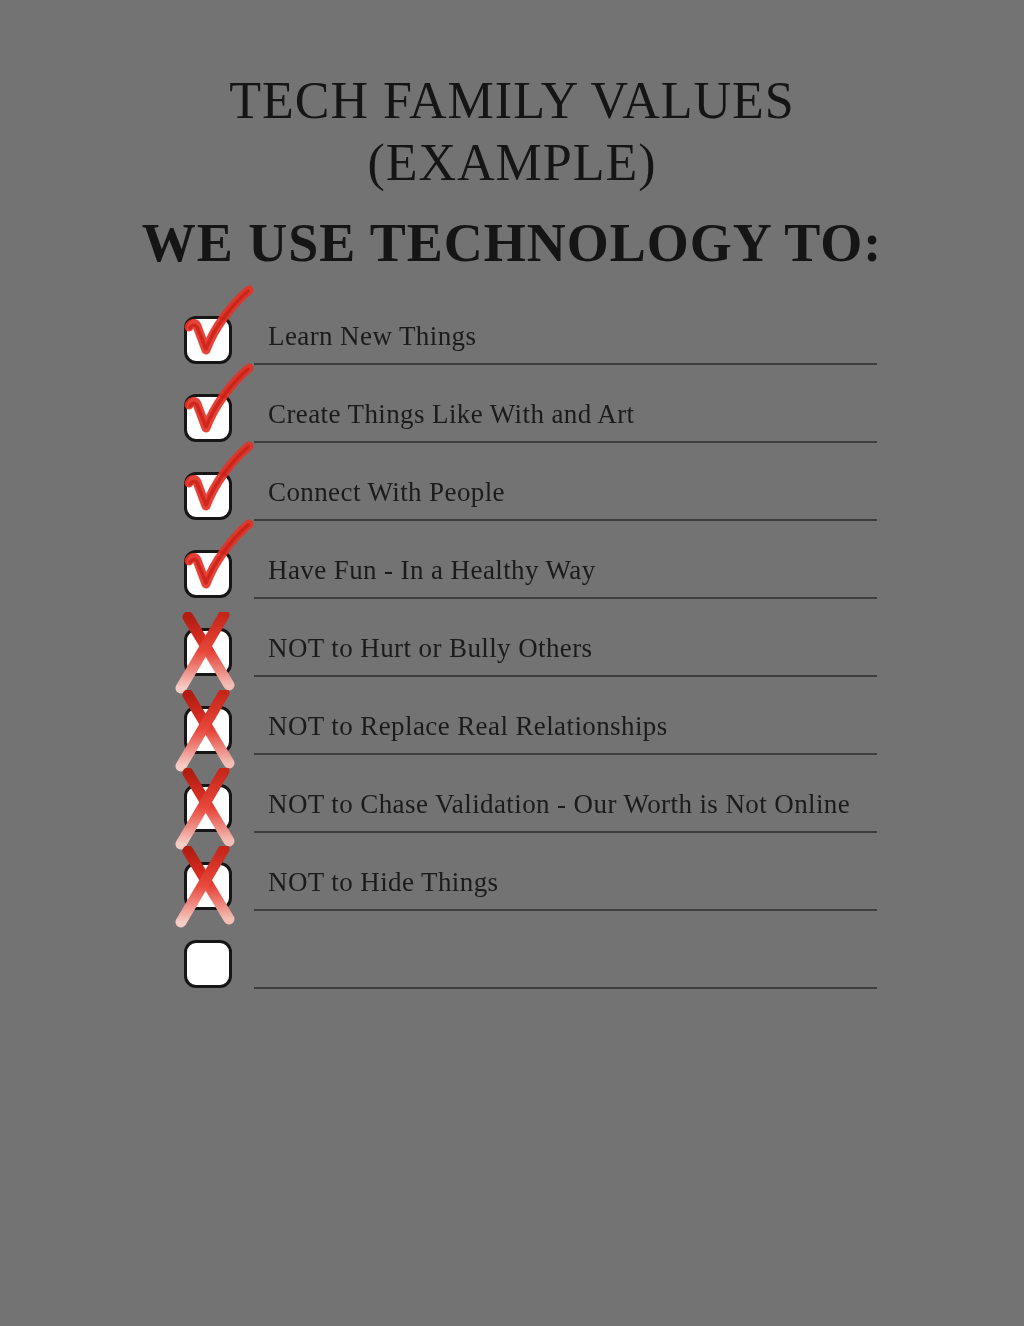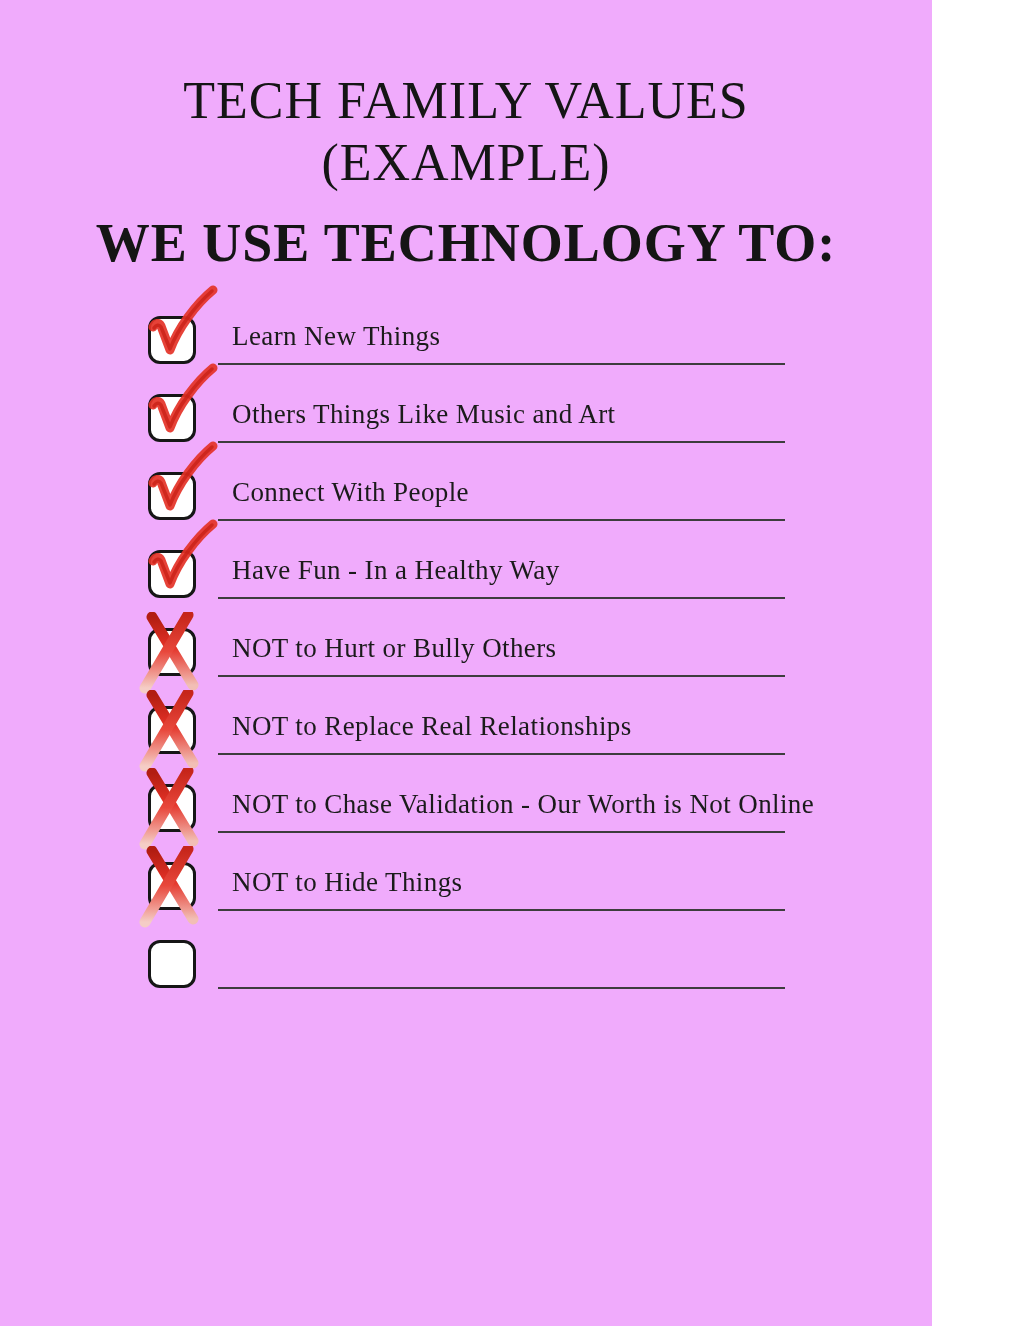"TECH FAMILY VALUES" .page { background: #f0abfc -> #737373; width: 932px -> 1024px }
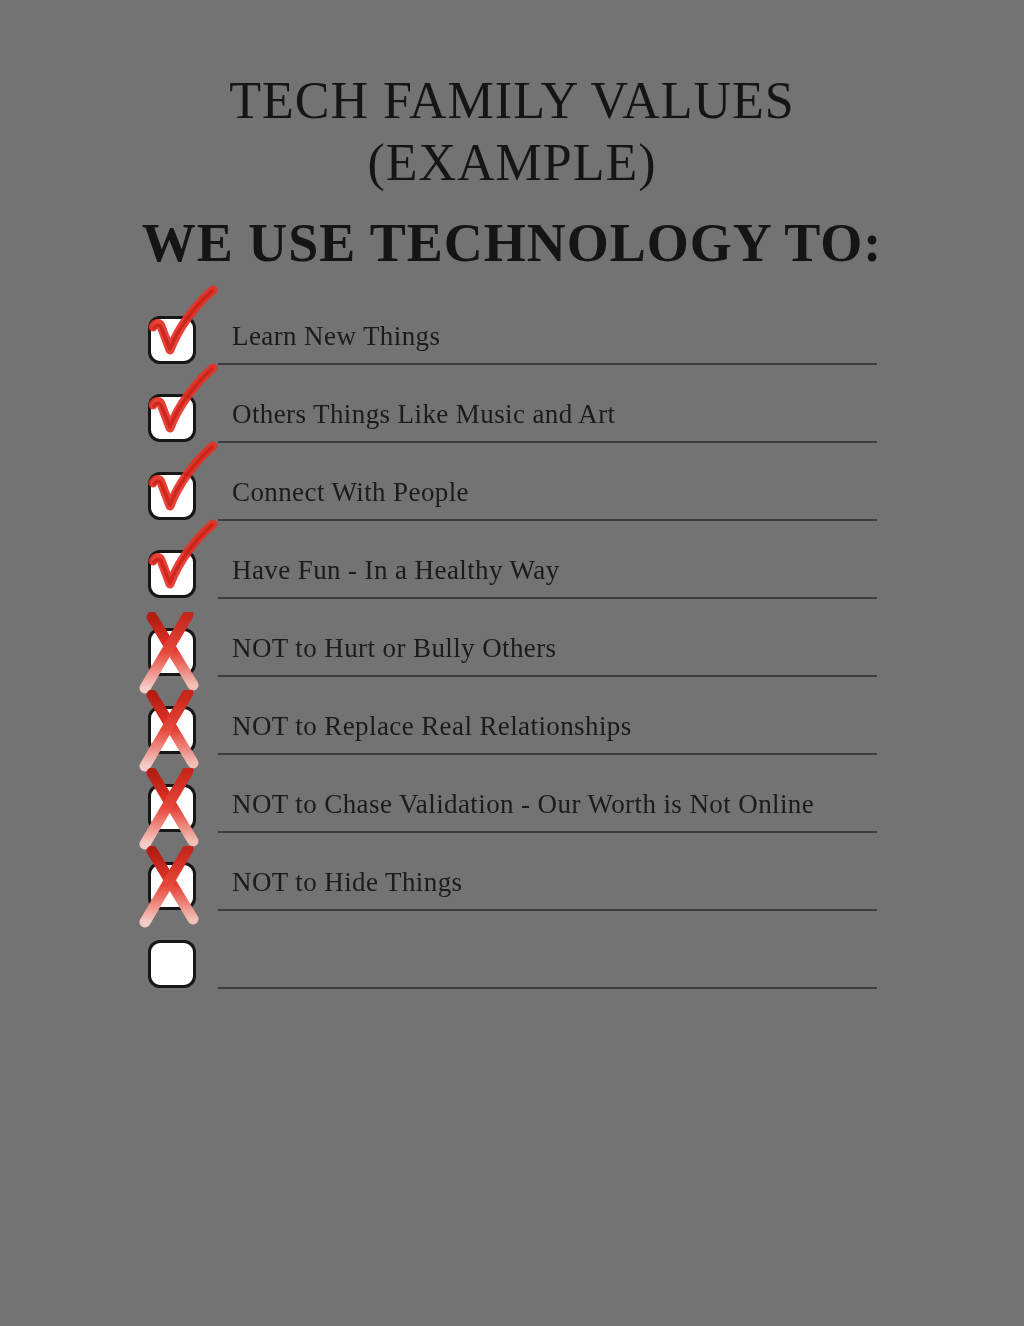"Learn New Things" .row { margin-left: none -> 36px }
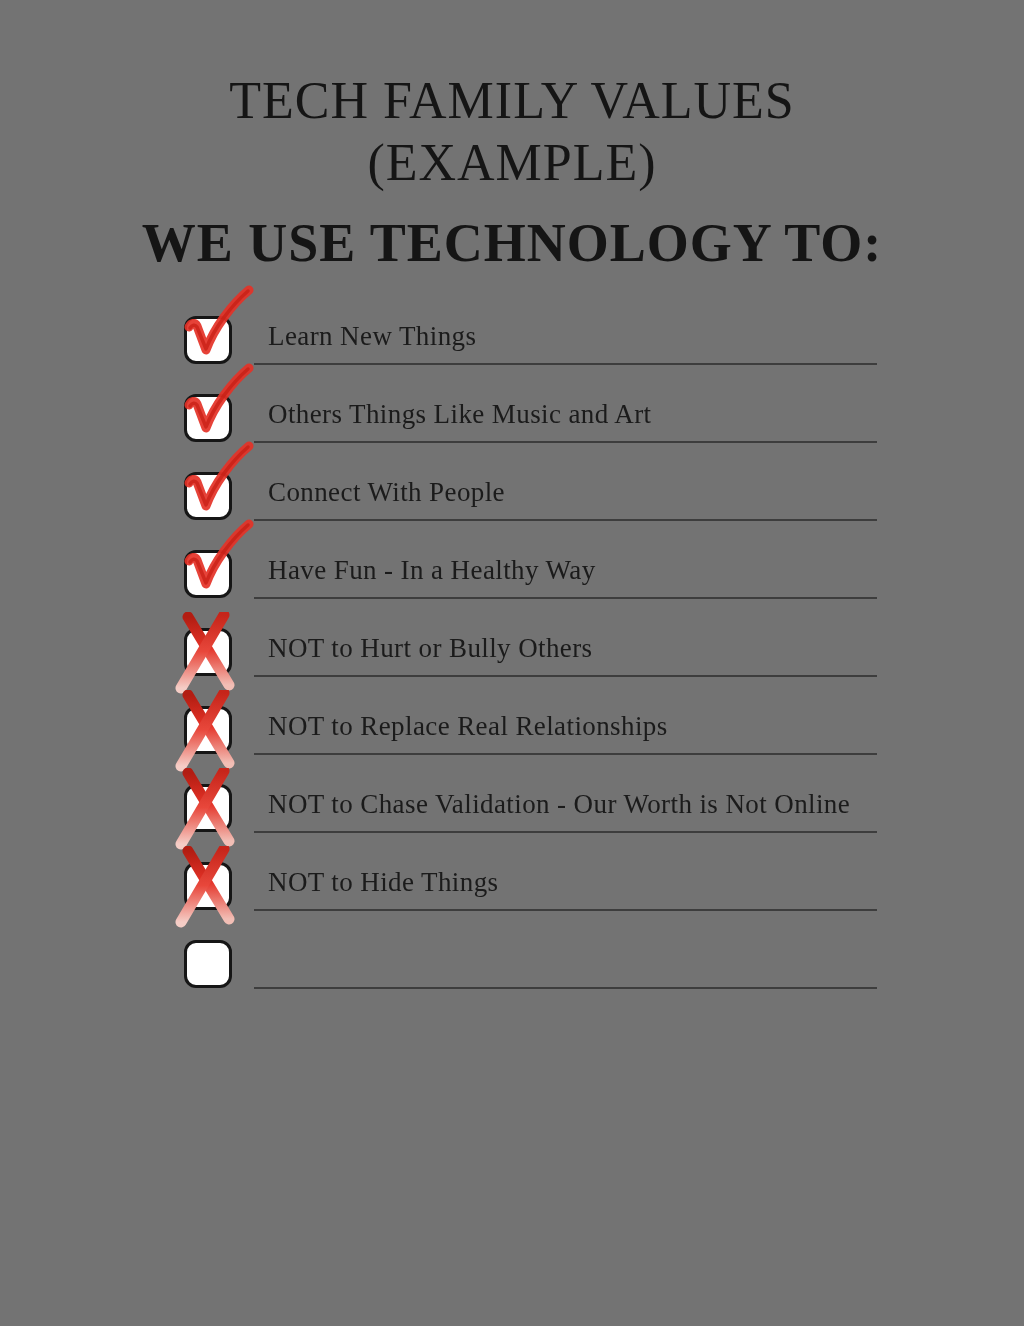"Others Things Like Music and" div.row-label { text: Others Things Like Music -> Create Things Like With }
